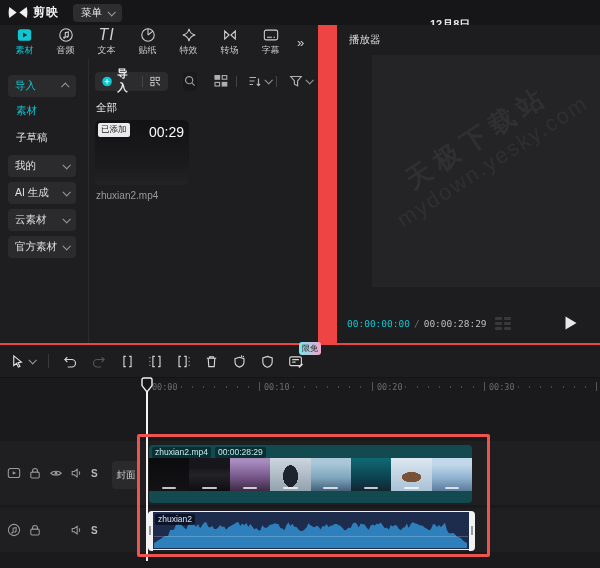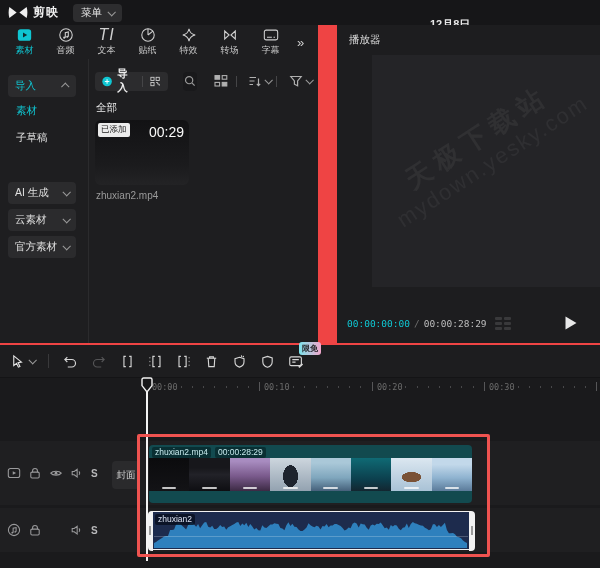"我的" div.sb-pill { html: none -> <div> <span>我的</span> <span></span> </div> }
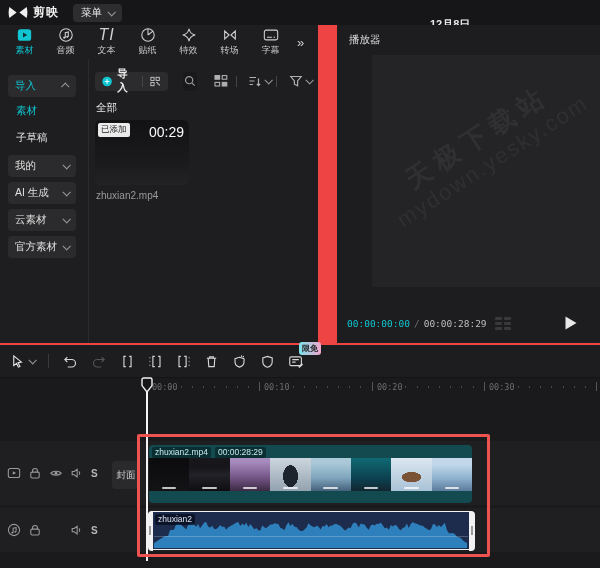"限免" .free-badge { font-weight: bold -> normal }
